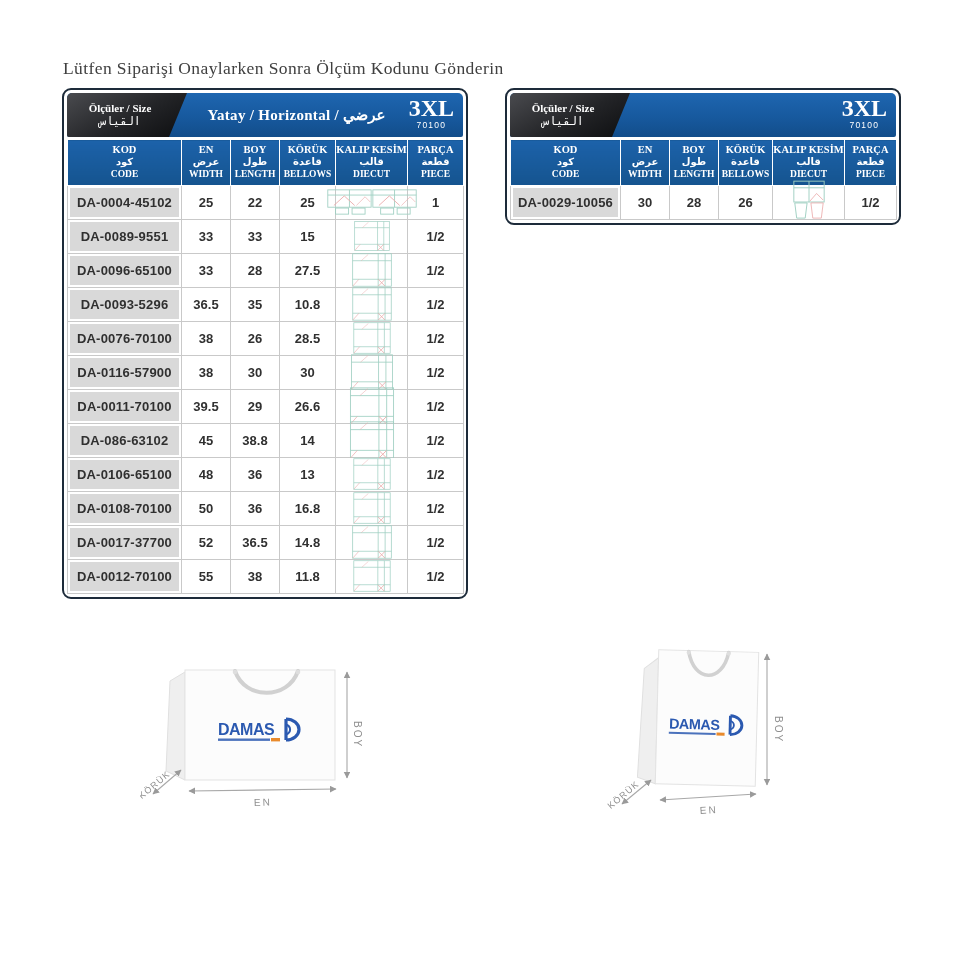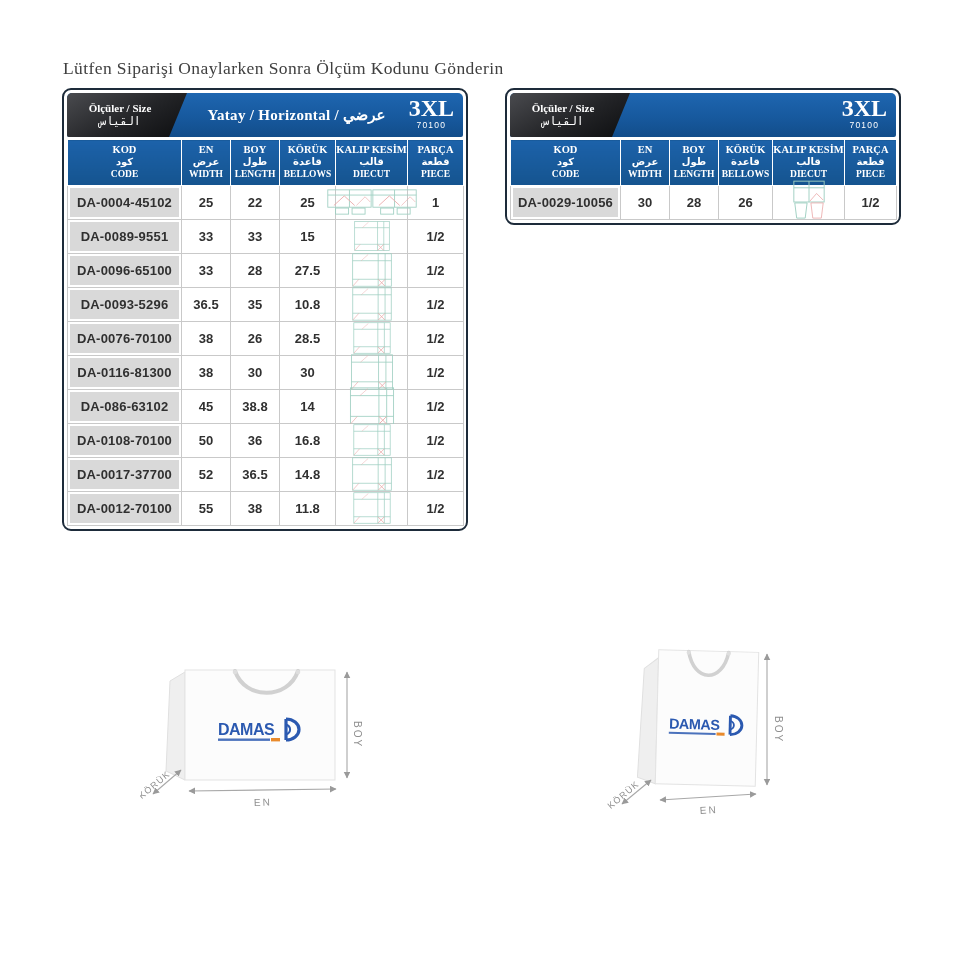"DA-0116-81300" td.c-code { text: DA-0116-81300 -> DA-0116-57900 }
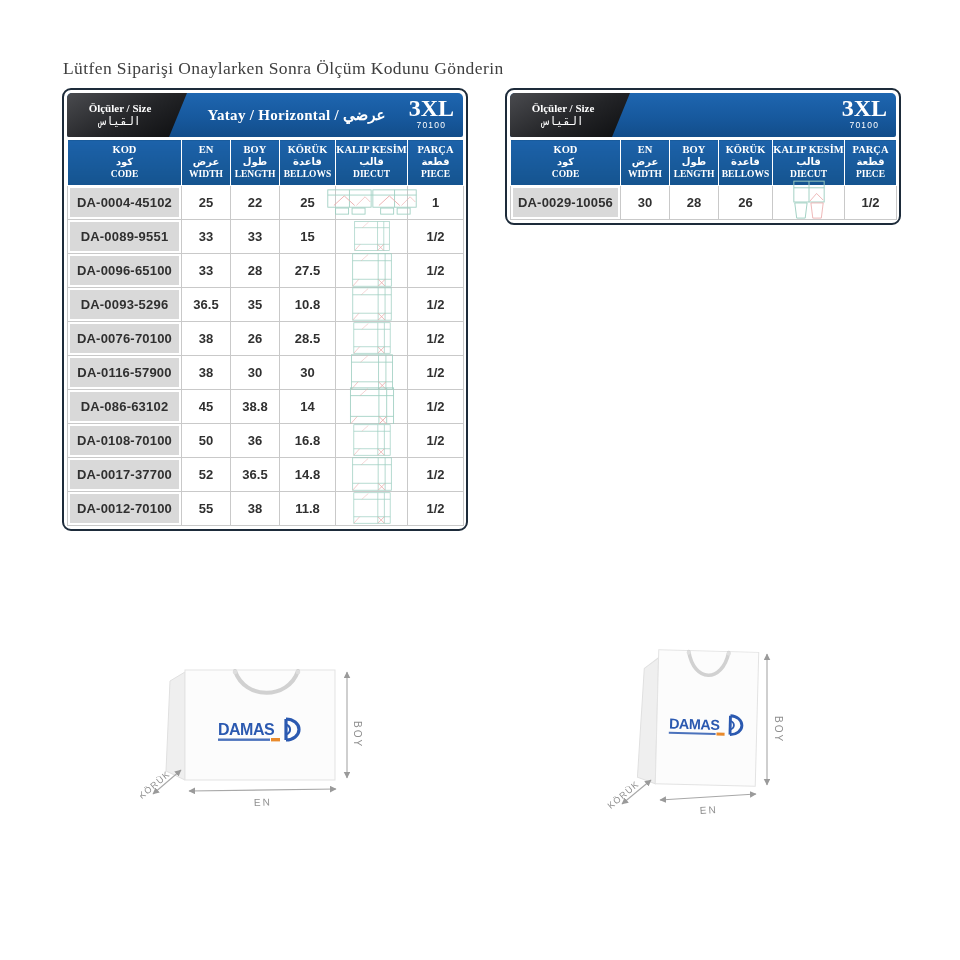"DA-0011-70100" tr { html: none -> <tr> <td>DA-0011-70100</td> <td>39.5</td> <td>29</td> <td>26.6</td> <td> <span> <svg> <rect></rect> <line></line> <line></line> <line></line> <line></line> <line></line> <line></line> <line></line> <line></line> </svg> </span> </td> <td>1/2</td> </tr> }
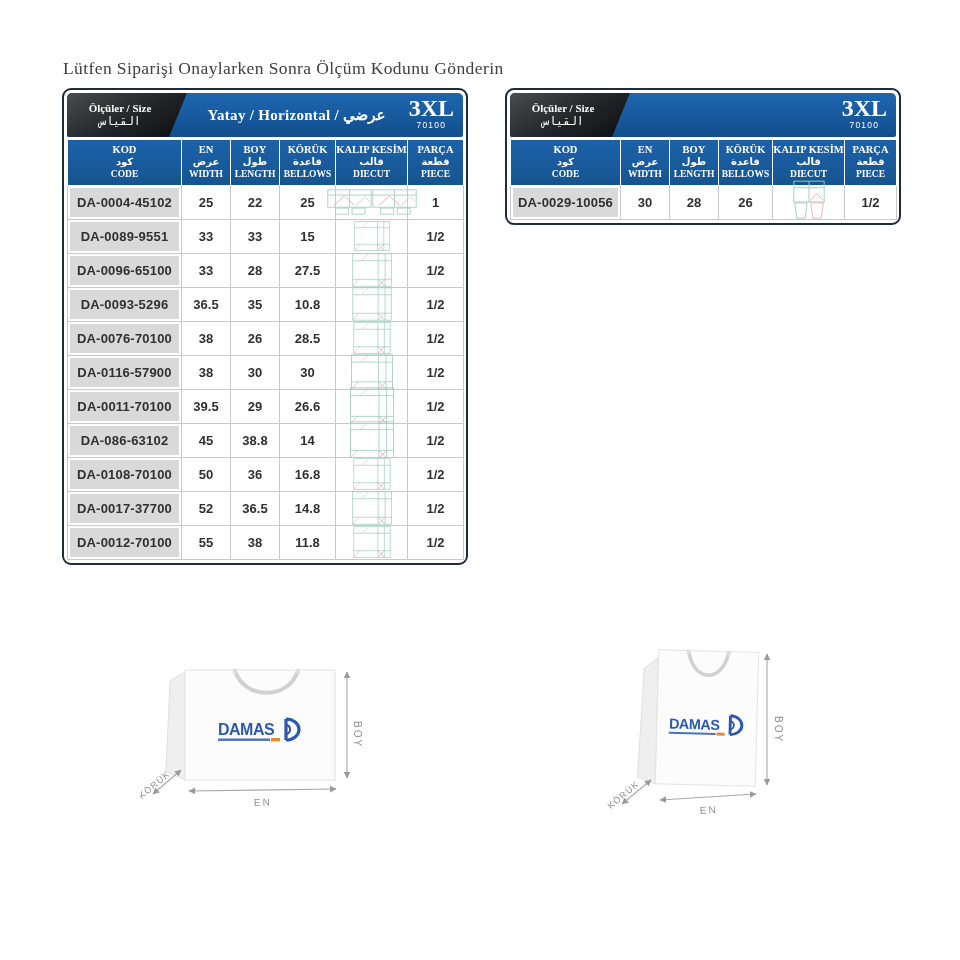"DA-0106-65100" tr { html: none -> <tr> <td>DA-0106-65100</td> <td>48</td> <td>36</td> <td>13</td> <td> <span> <svg> <rect></rect> <line></line> <line></line> <line></line> <line></line> <line></line> <line></line> <line></line> <line></line> </svg> </span> </td> <td>1/2</td> </tr> }
